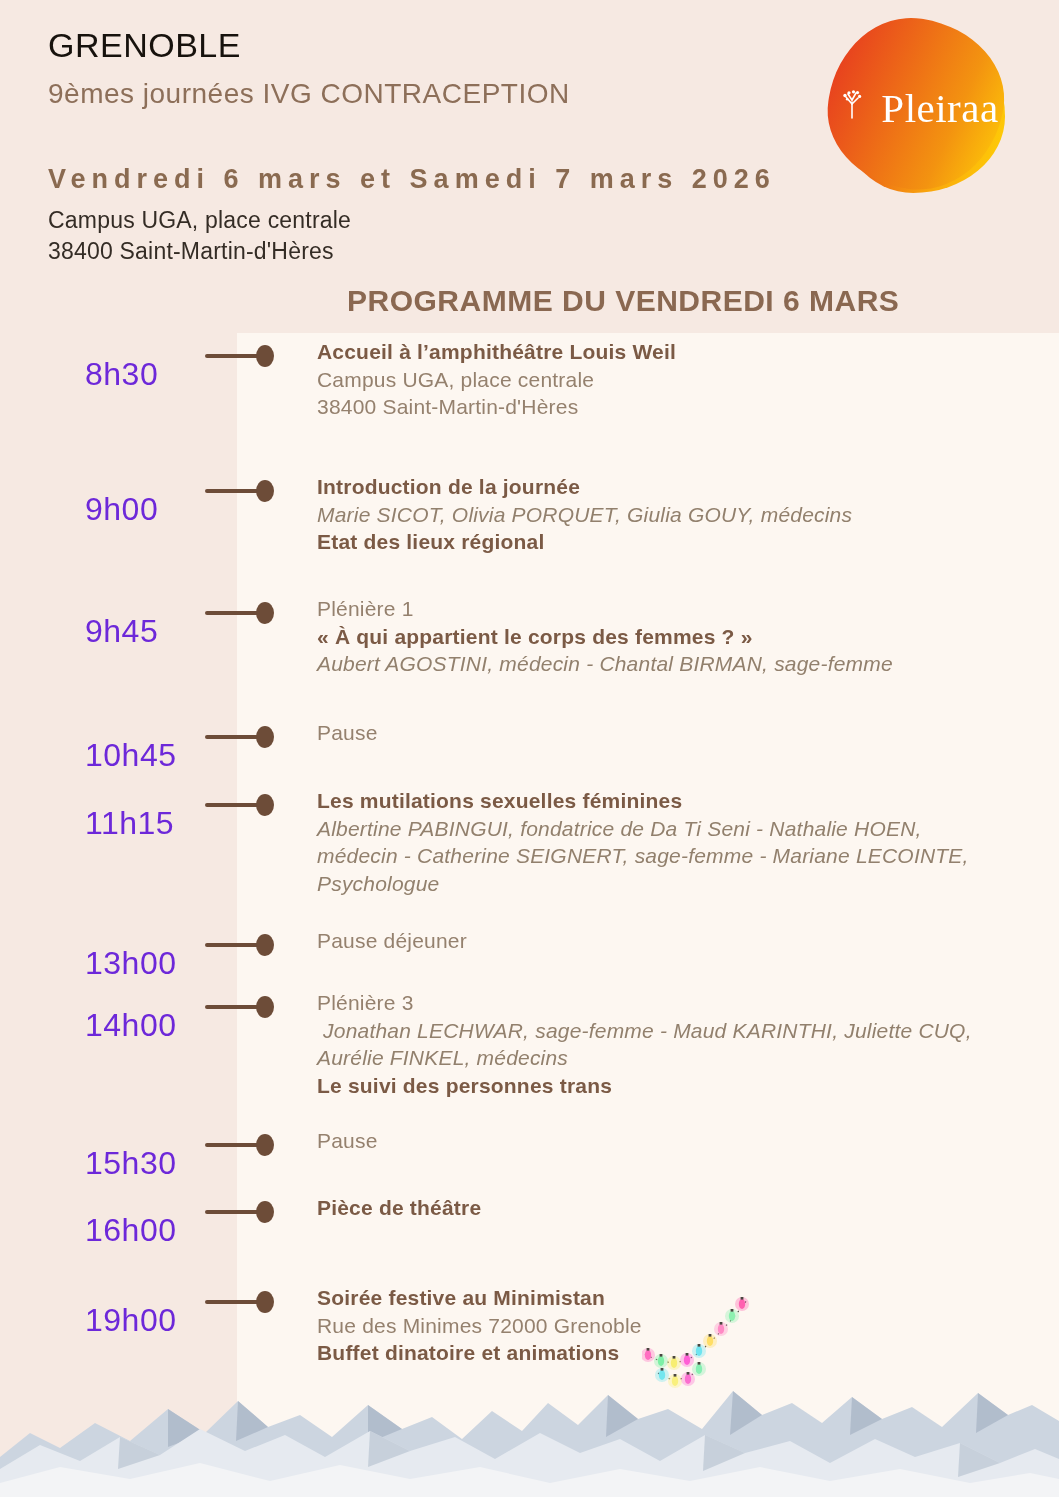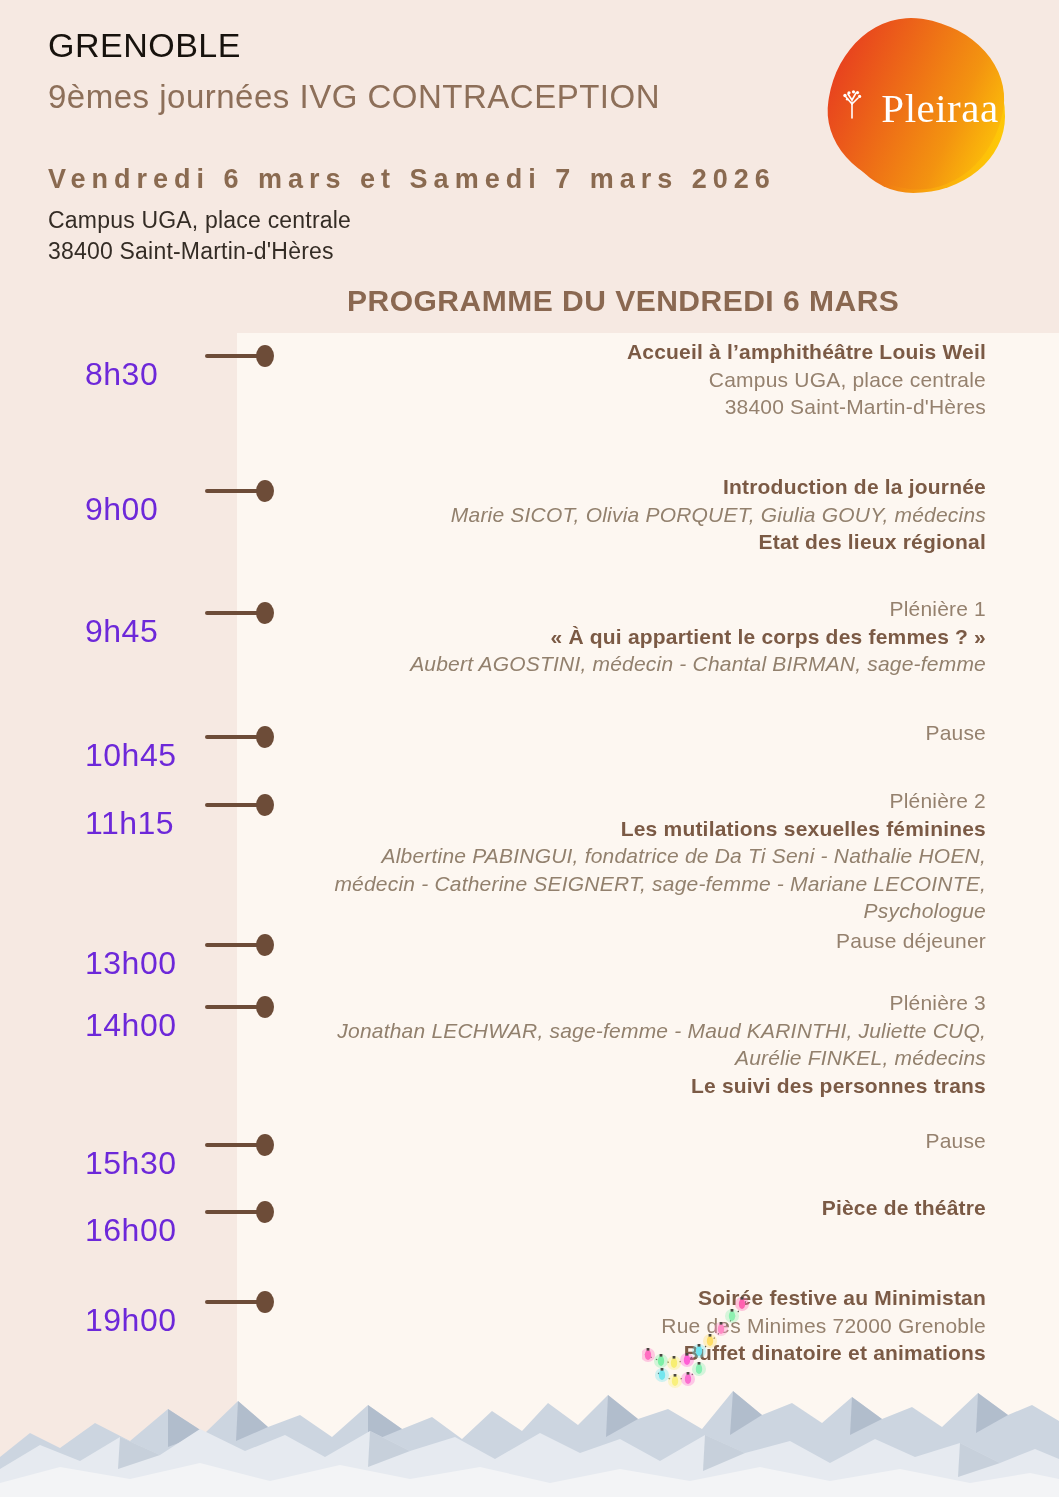"9èmes journées IVG CONTRACEPTION" .event-title { font-size: 33px -> 28px }
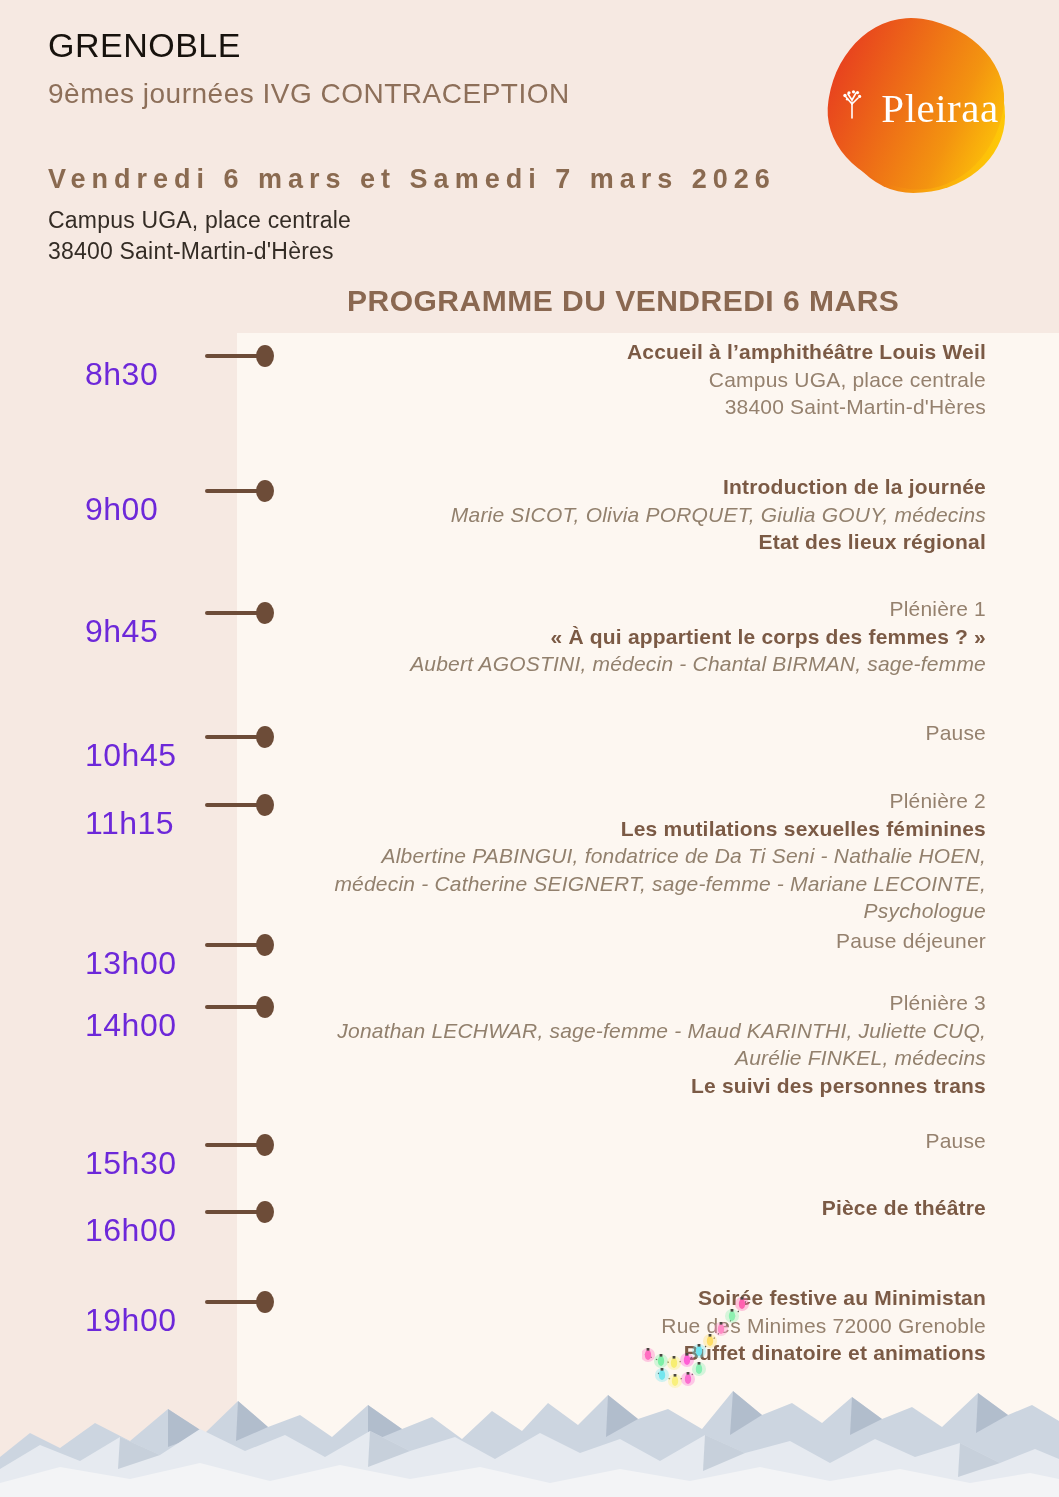"Accueil à l’amphithéâtre Louis Weil" .content { left: 306px -> 317px; text-align: right -> none }
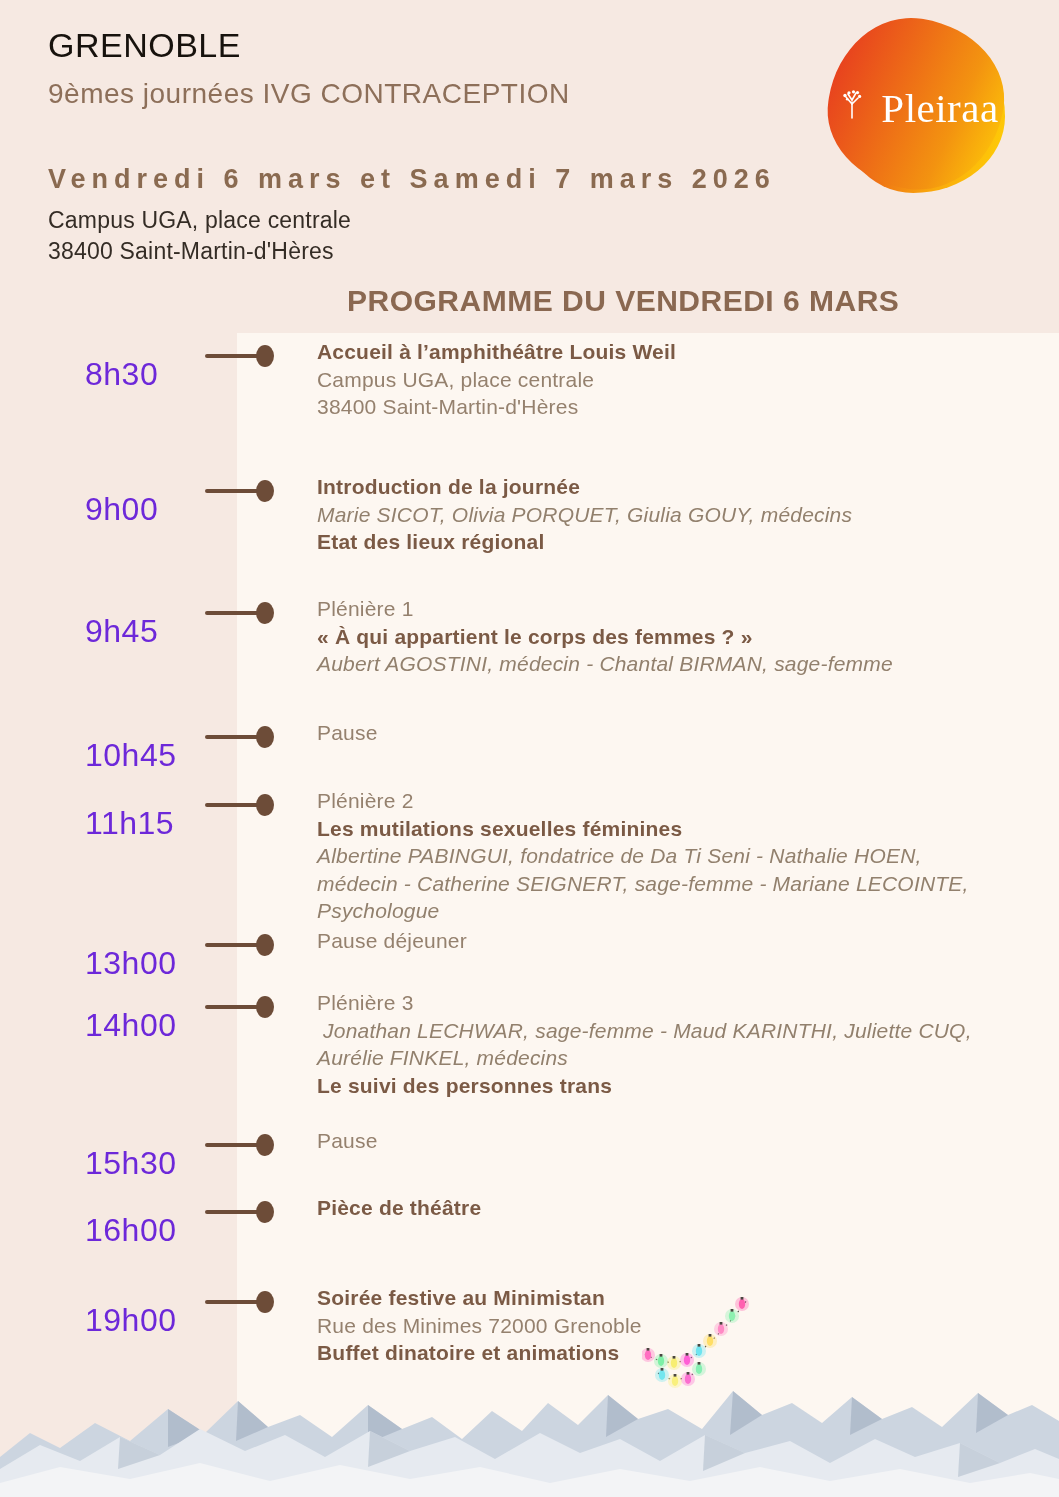"Plénière 2" div.cline { html: <div>Plénière 2</div> -> none }
